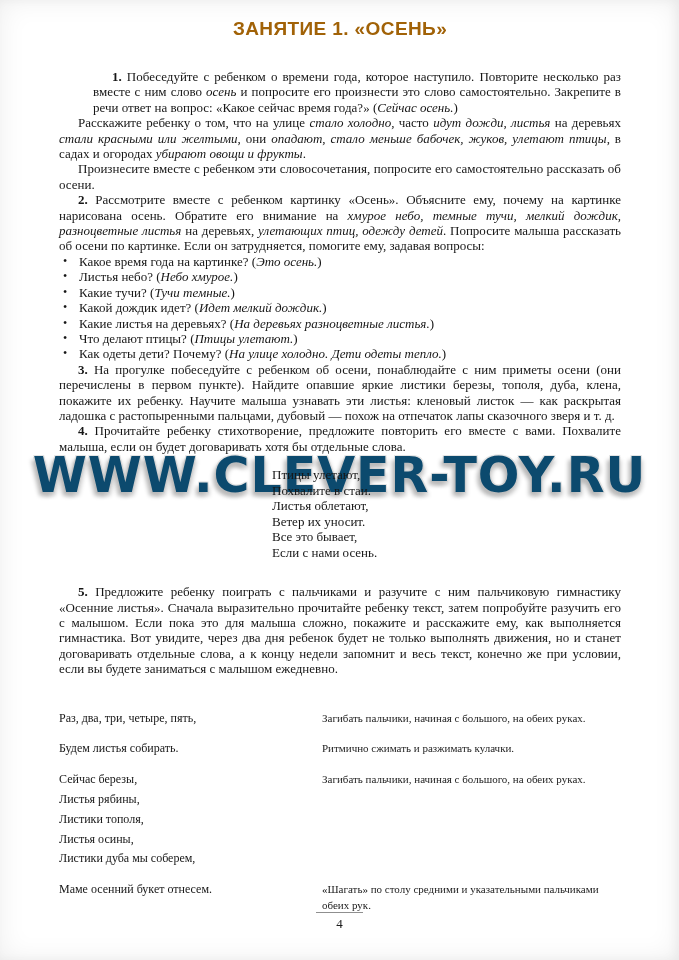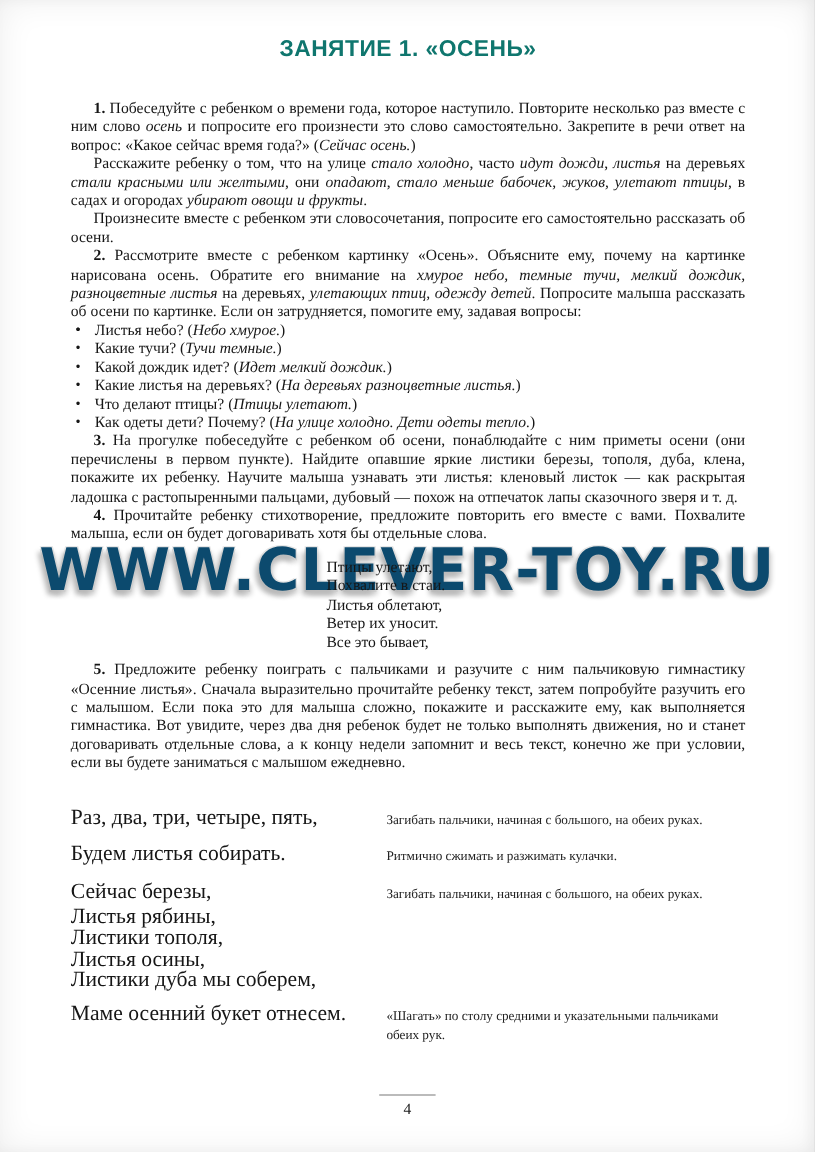"ЗАНЯТИЕ 1. «ОСЕНЬ»" .title { color: #0f766e -> #a16207; margin: 31px 0 0 0 -> 18px 0 0 0 }
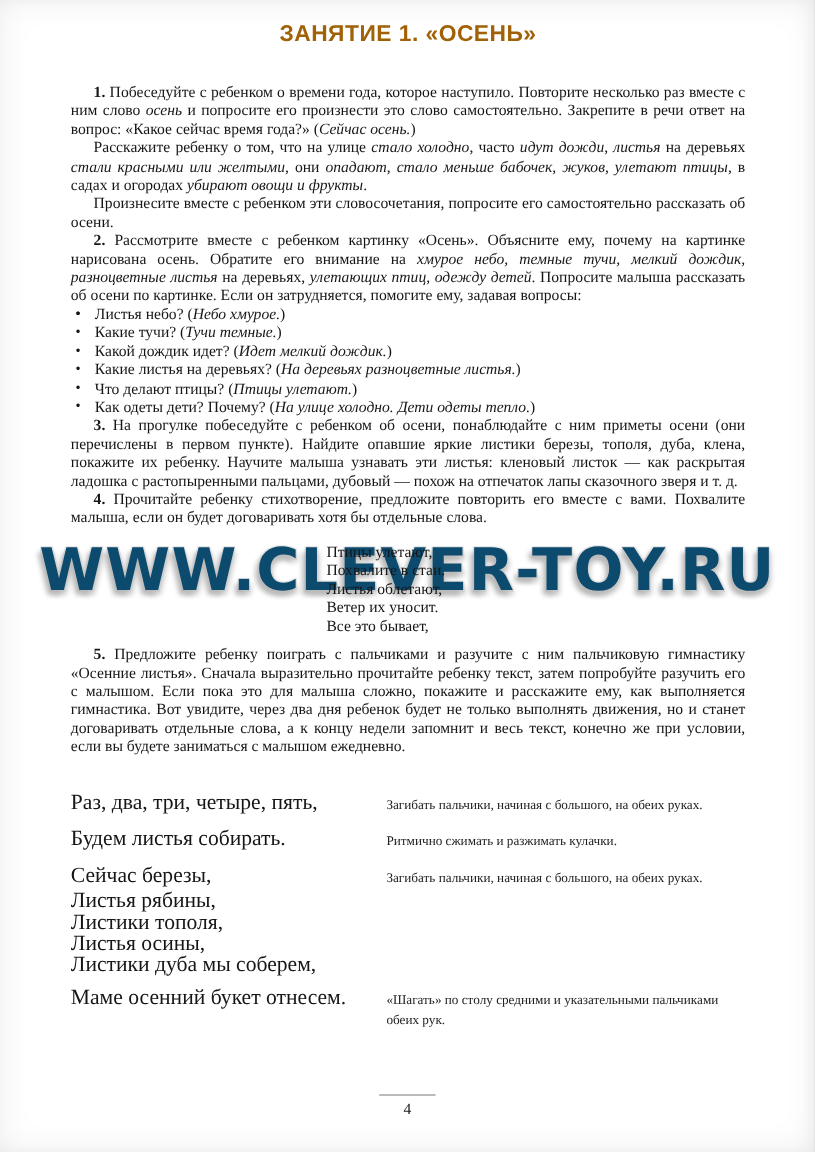"1. Побеседуйте с ребенком о" .first-after-title { margin-left: none -> 34px }
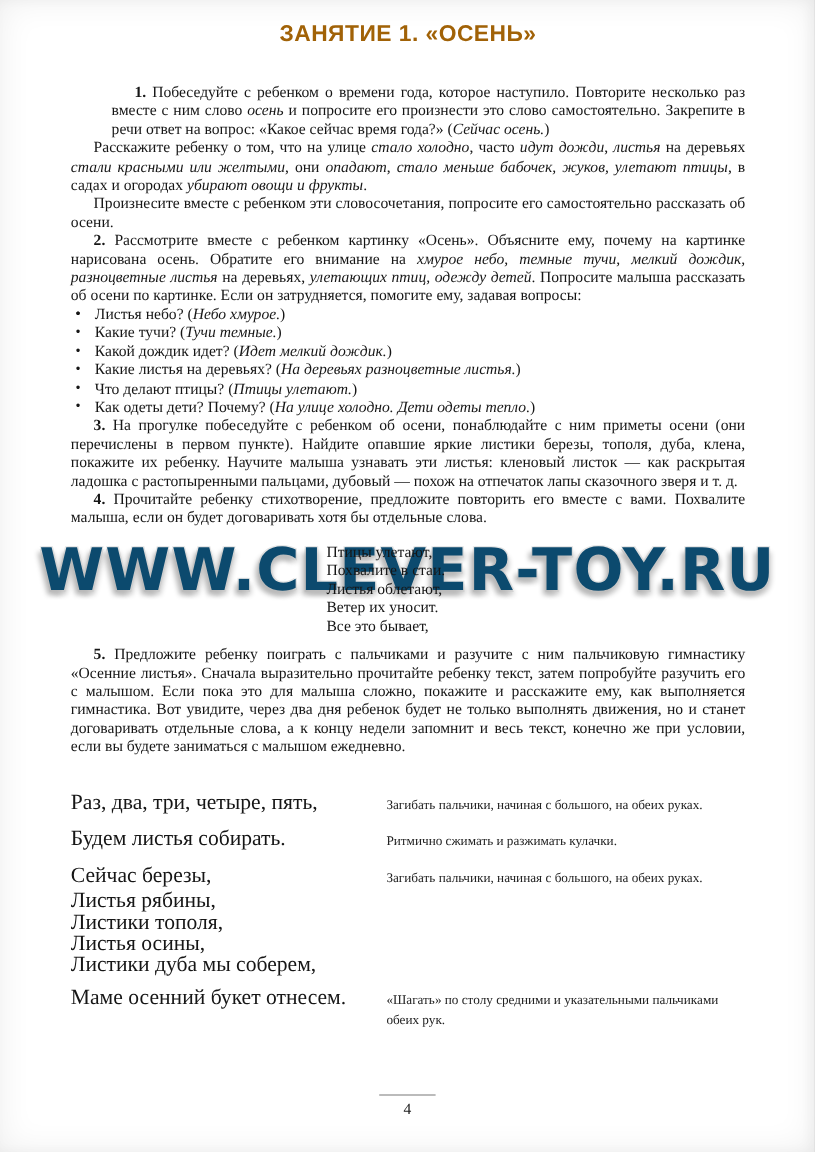"Какое время года на картинке?" span { html: none -> <span><span>Какое время года на картинке? (</span><i>Это осень.</i><span>)</span></span> }
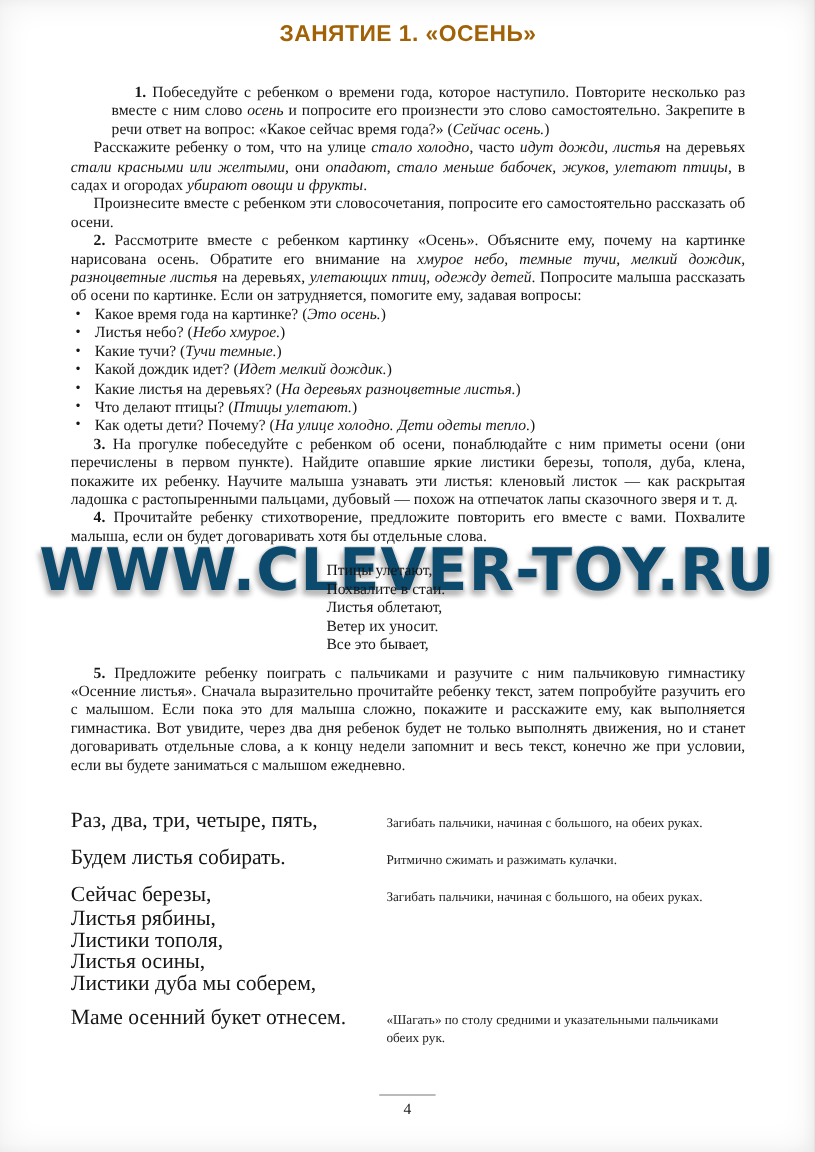"Если с нами осень." div.poem-line { html: none -> <div>Если с нами осень.</div> }
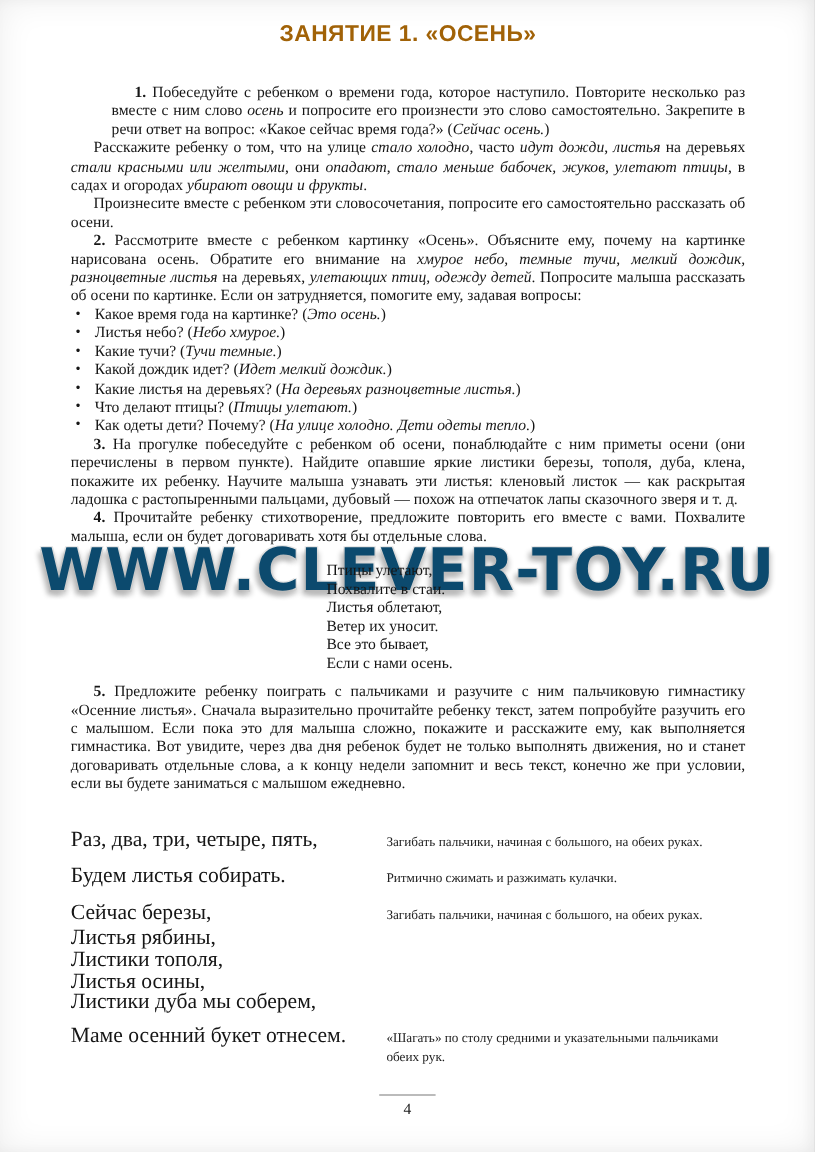"5. Предложите ребенку поиграть с" .para-5 { margin-top: 8px -> 24px }
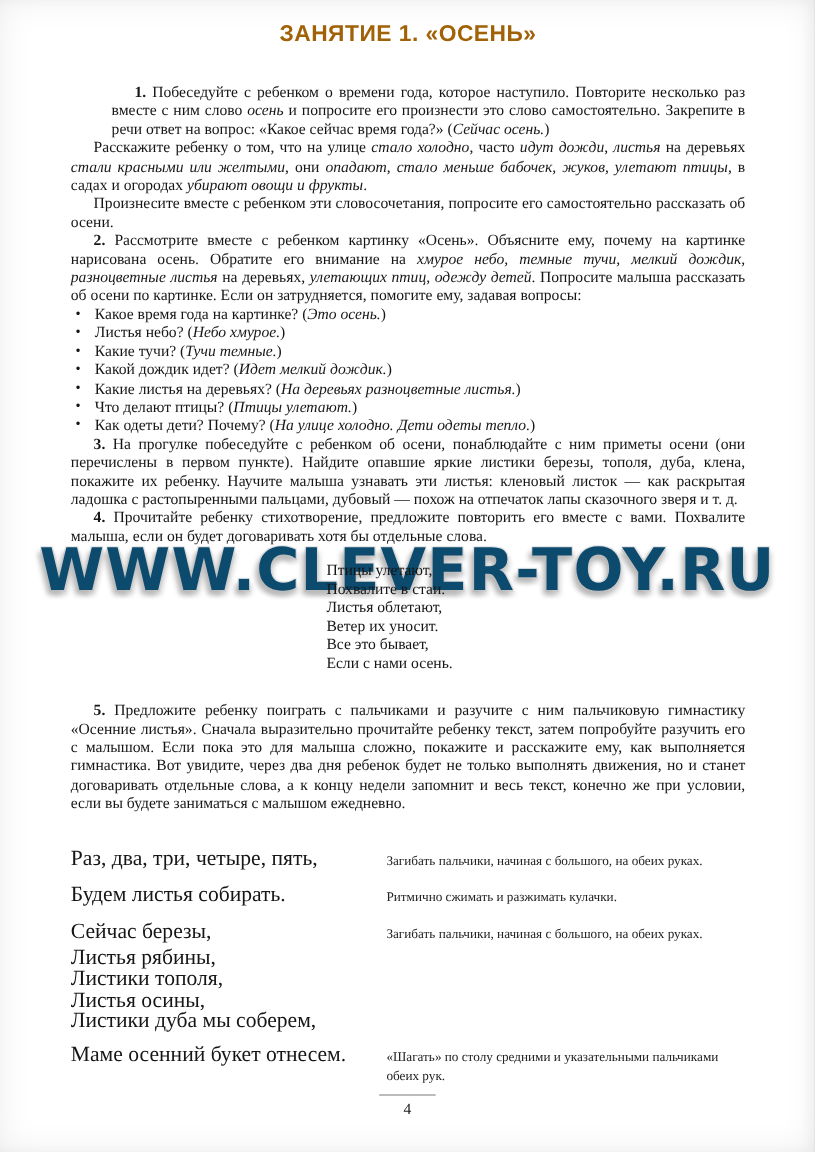"Раз, два, три, четыре, пять," .gym-left { font-size: 18px -> 12px }
